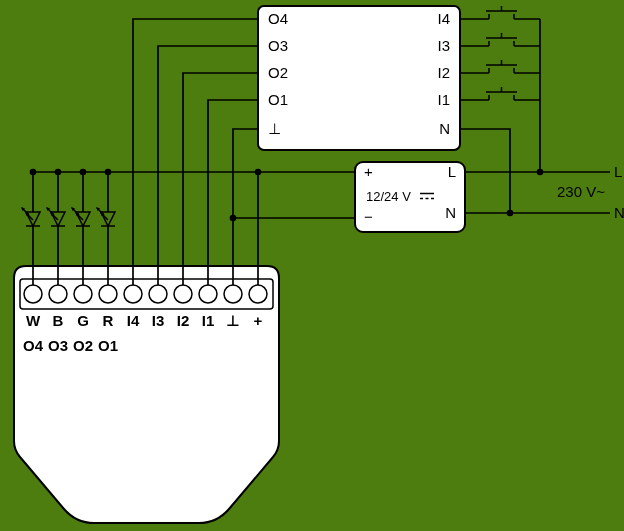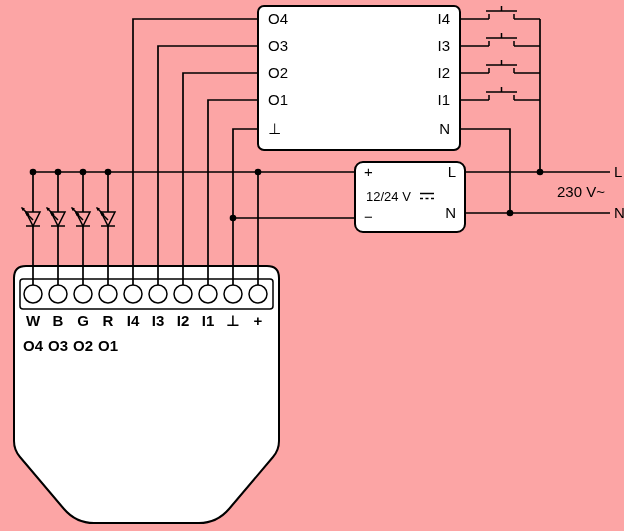"O4" .diagram-wrap { background: #fca5a5 -> #4d7c0f }
